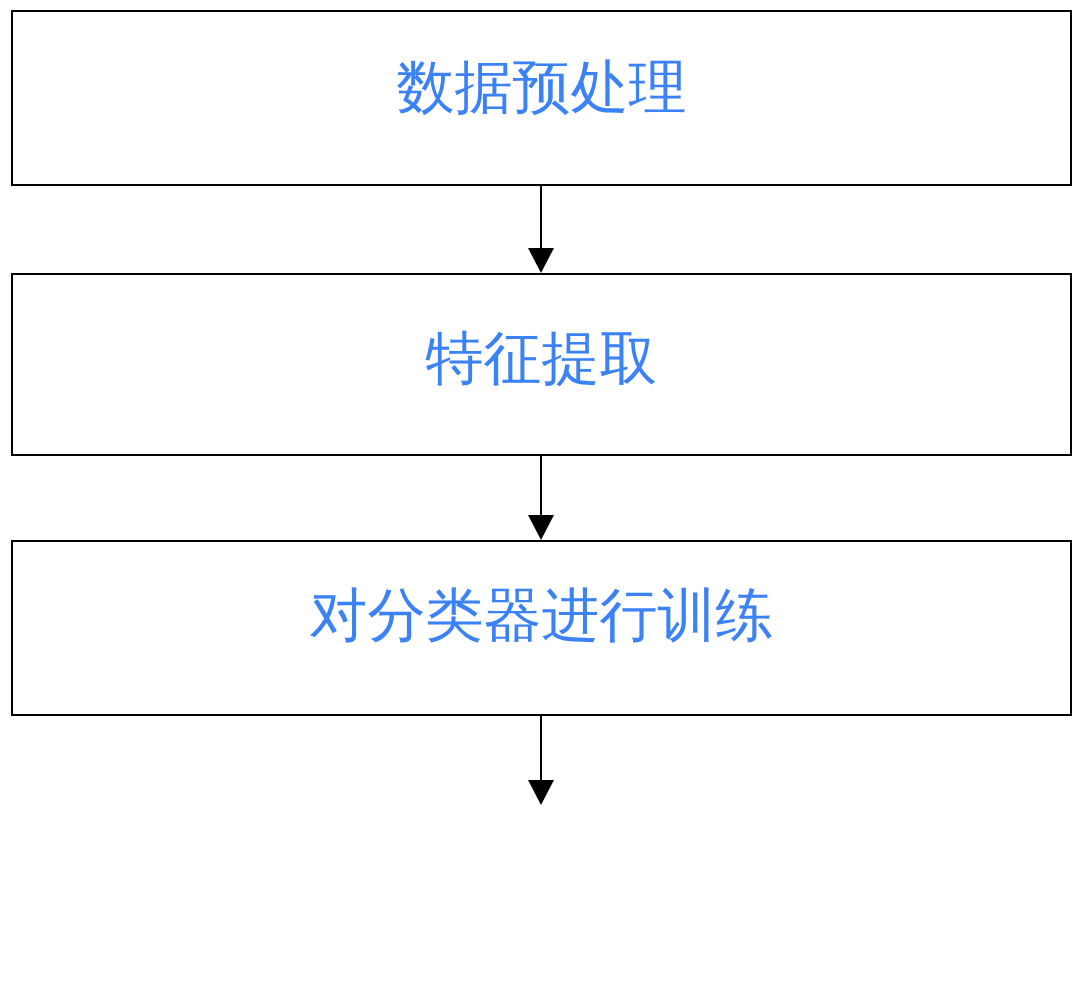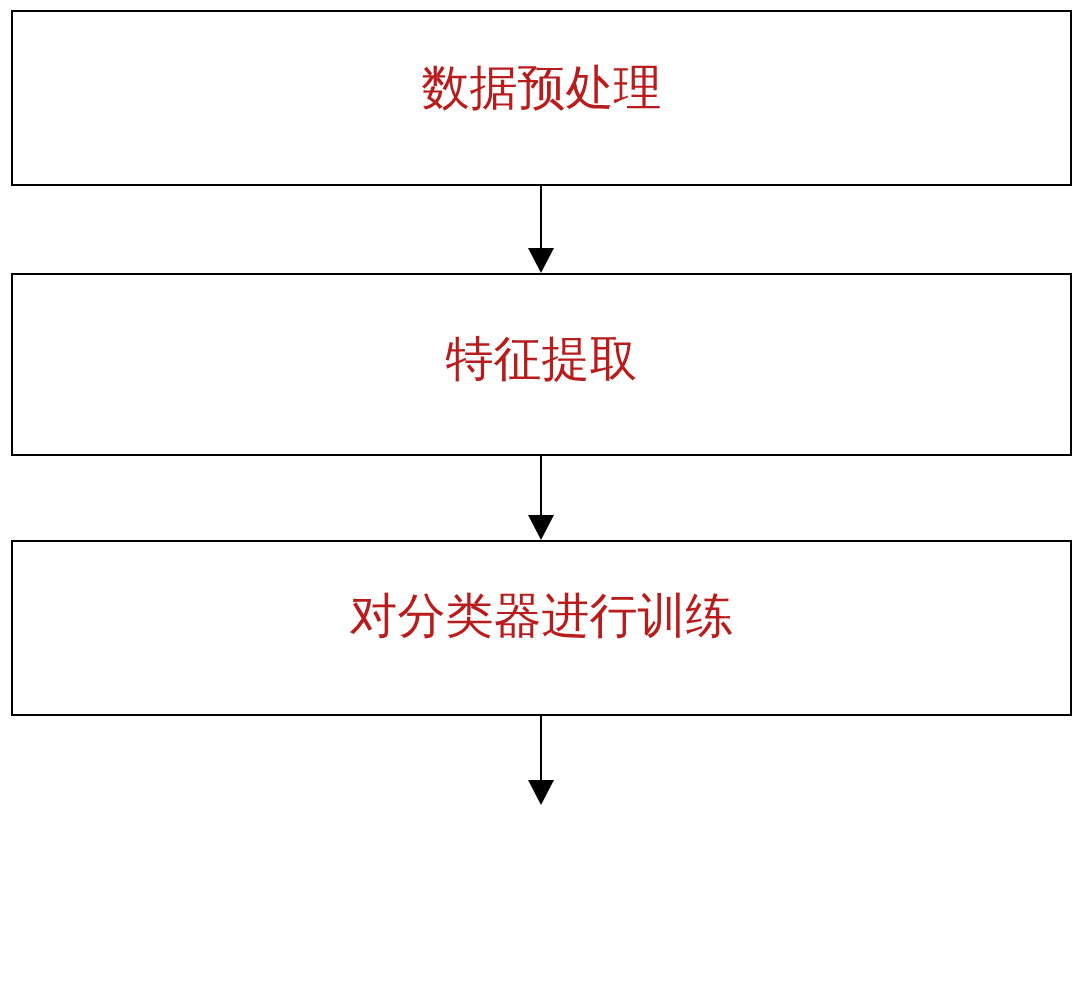"数据预处理" .node-label { color: #b91c1c -> #3b82f6; font-size: 48px -> 58px }
